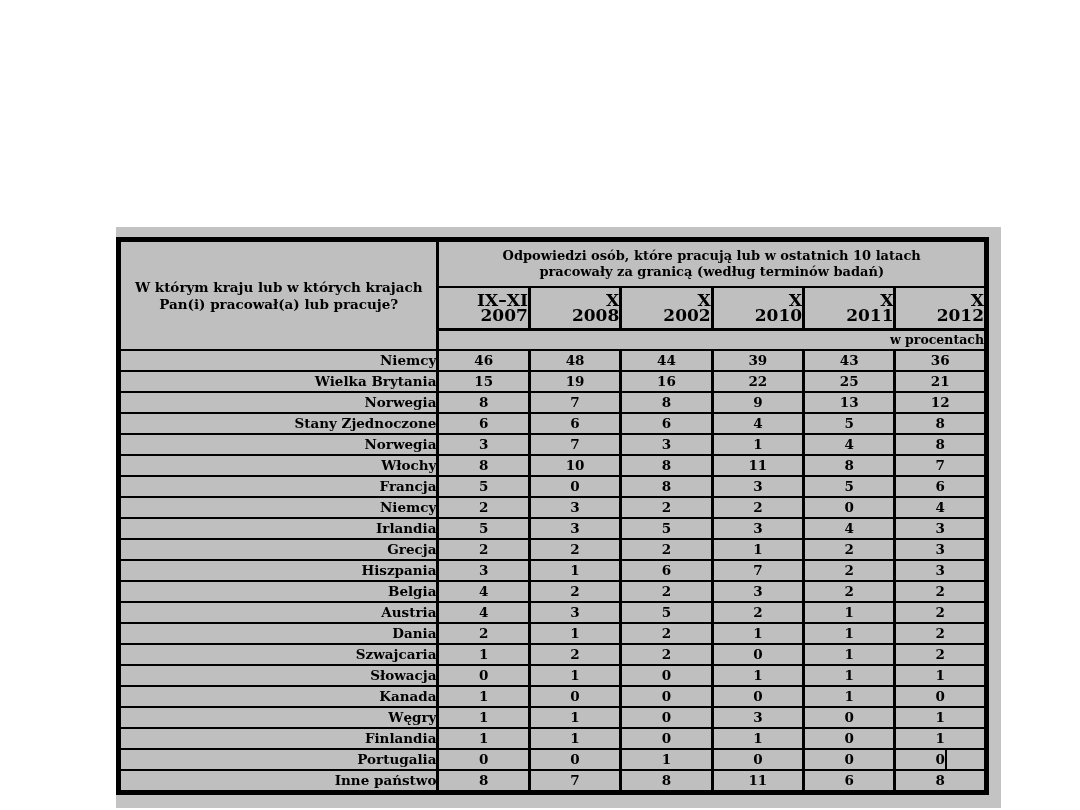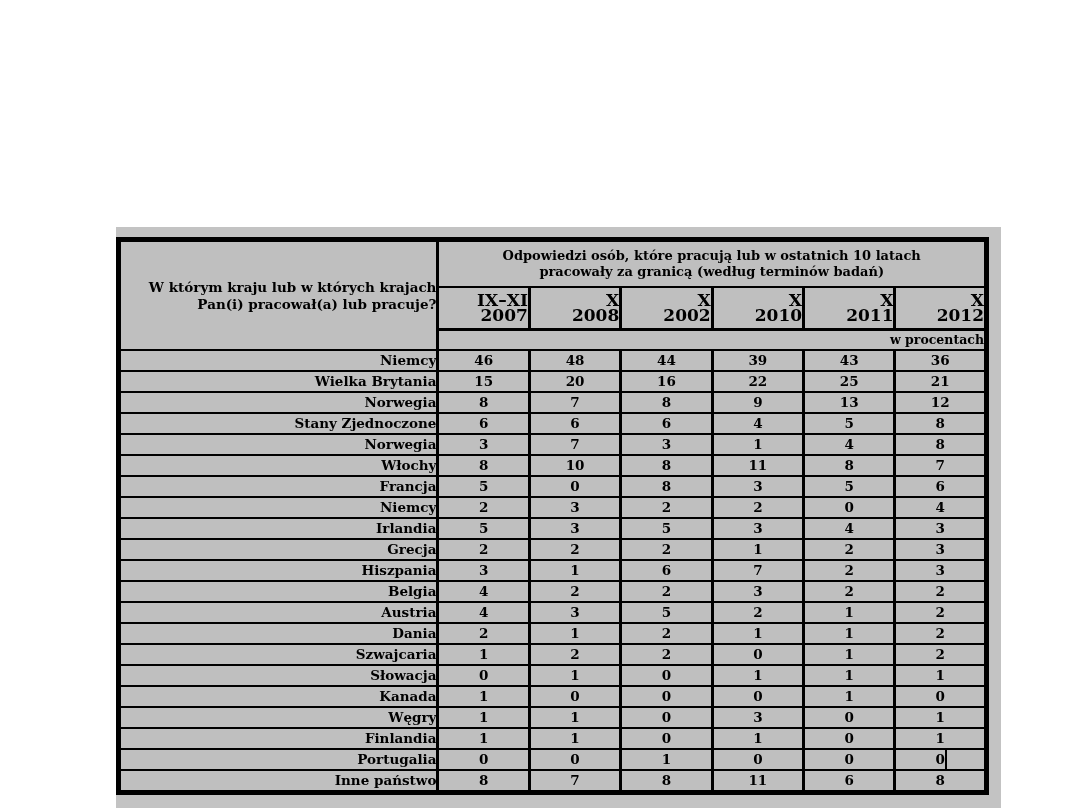"W którym kraju lub w" .question-cell { text-align: right -> center }
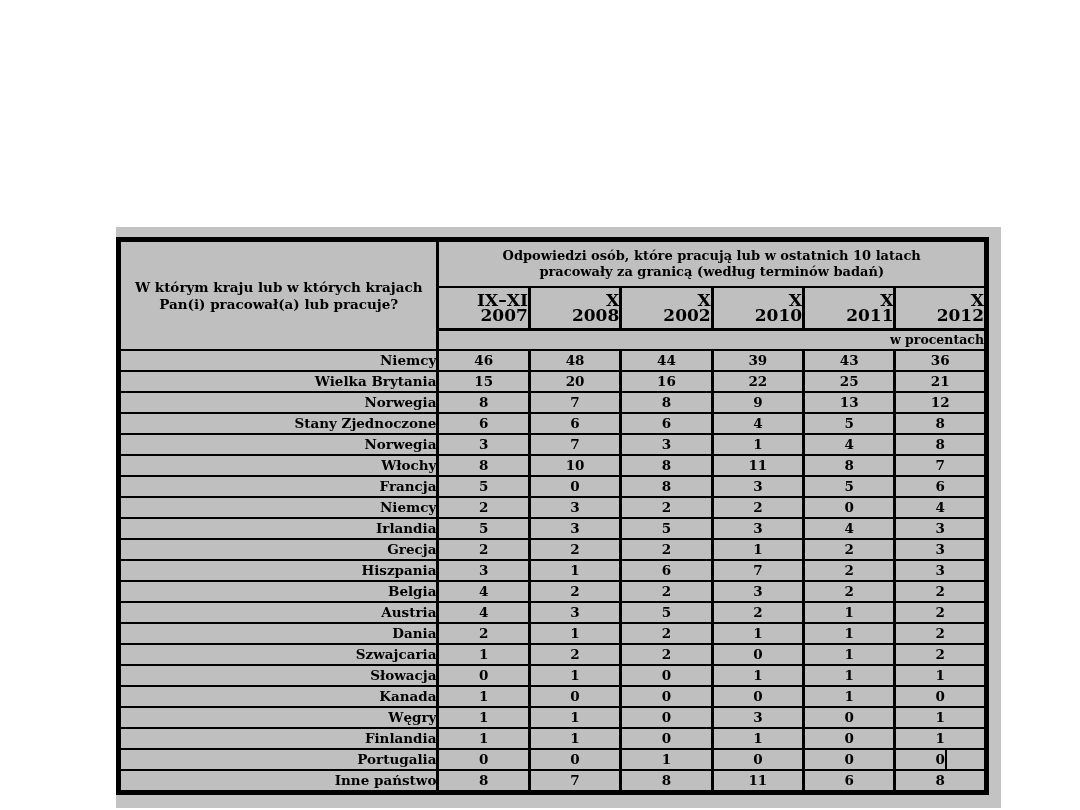"20" td { text: 20 -> 19 }
